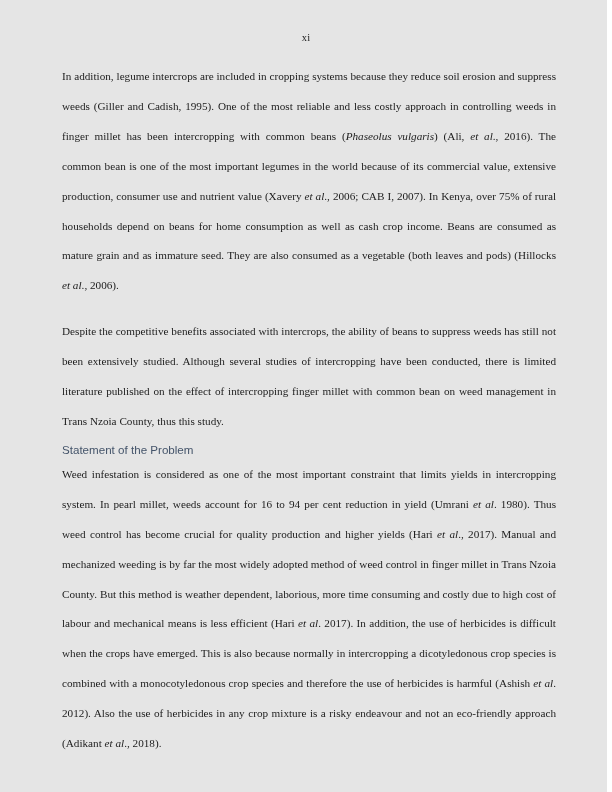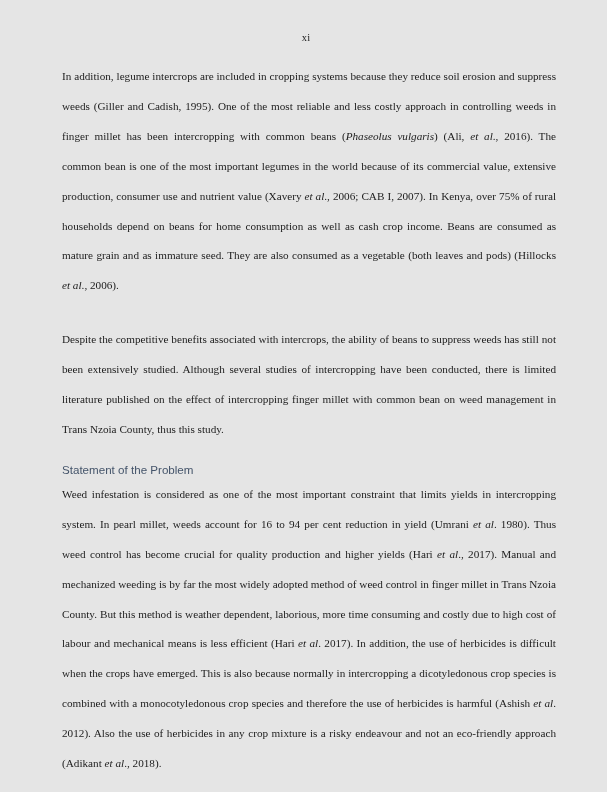"Despite the competitive benefits" p.body + p.body { margin-top: 24px -> 16px }
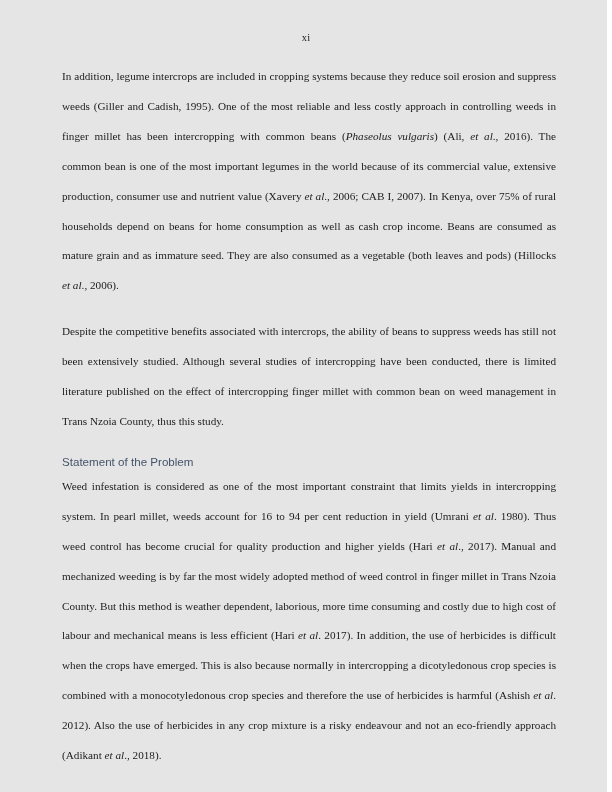"Statement of the Problem" .heading-block { margin-top: 17px -> 5px }
